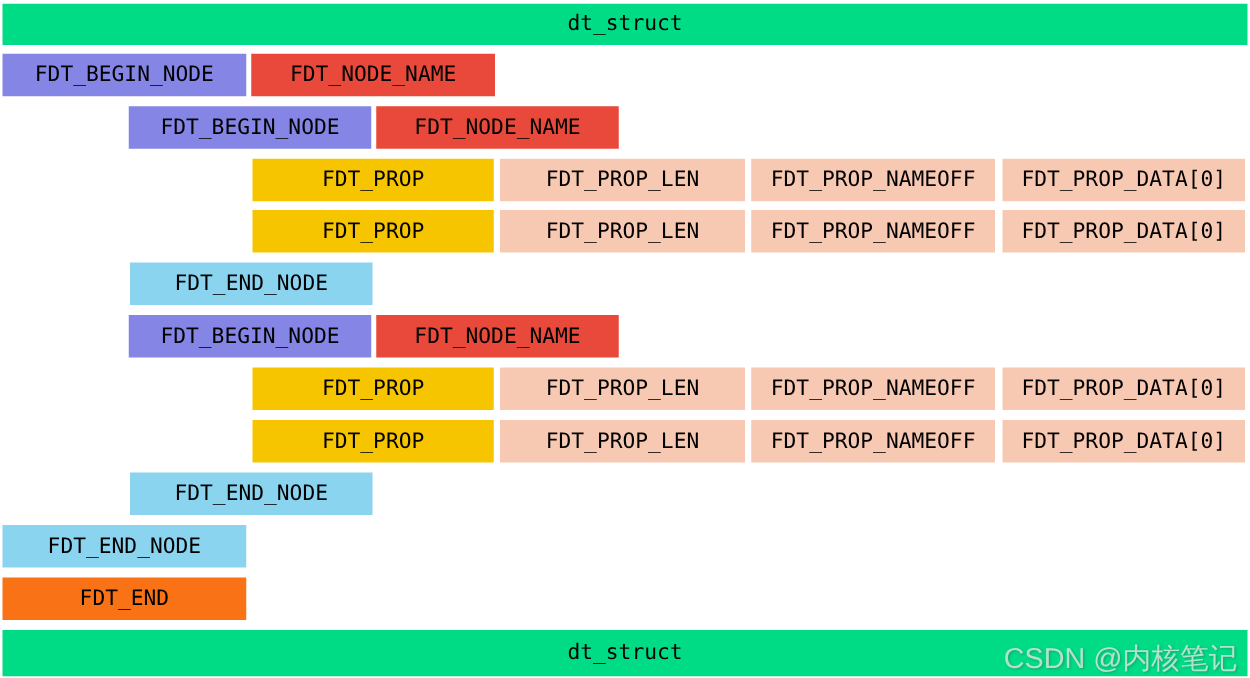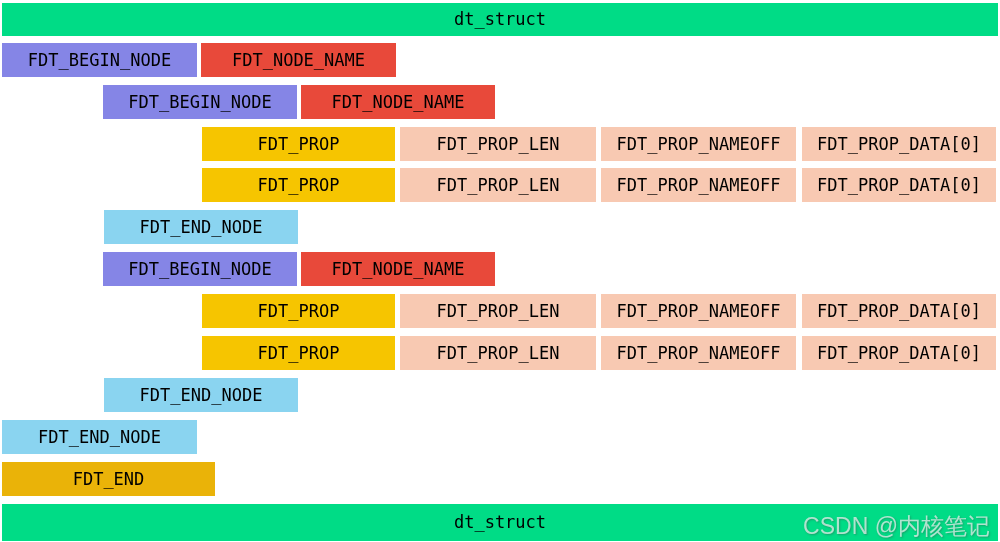"FDT_END" div.block { background: #eab308 -> #f97316; width: 213px -> 195px }
